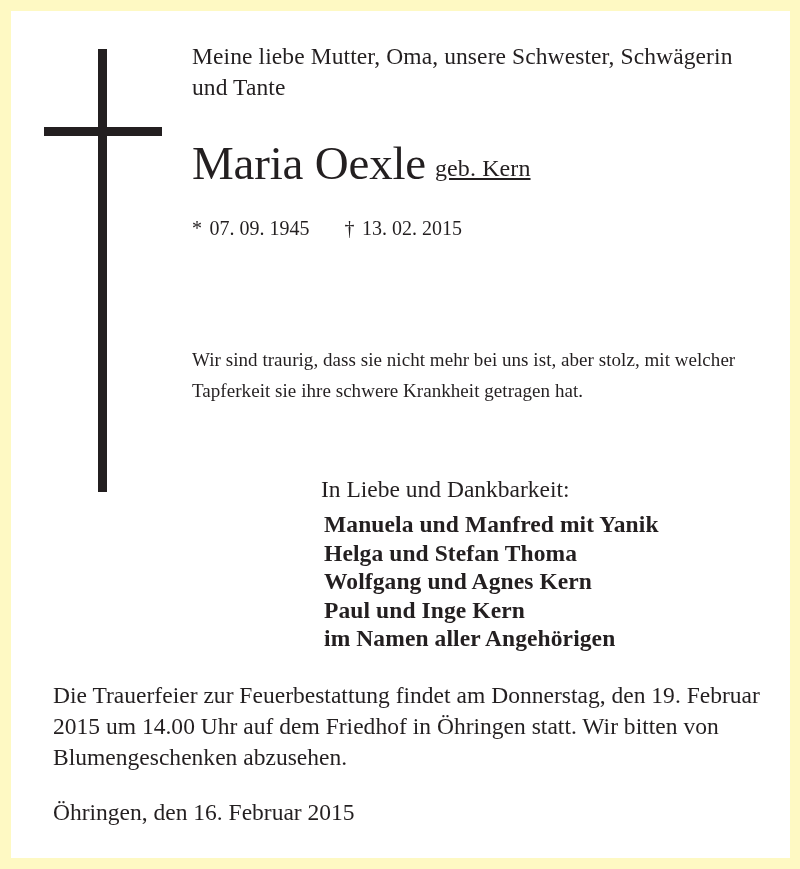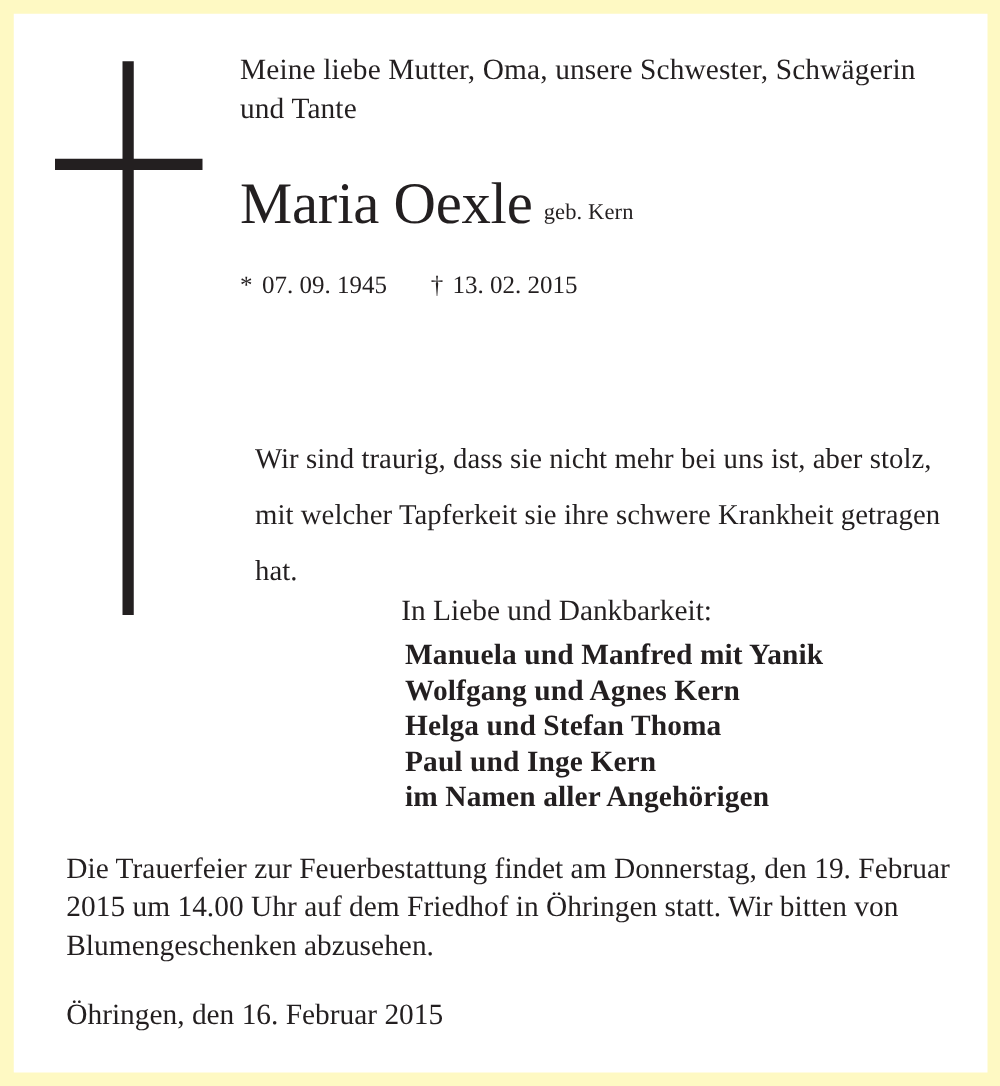"geb. Kern" .name-nee { font-size: 18px -> 24px; text-decoration: none -> underline }
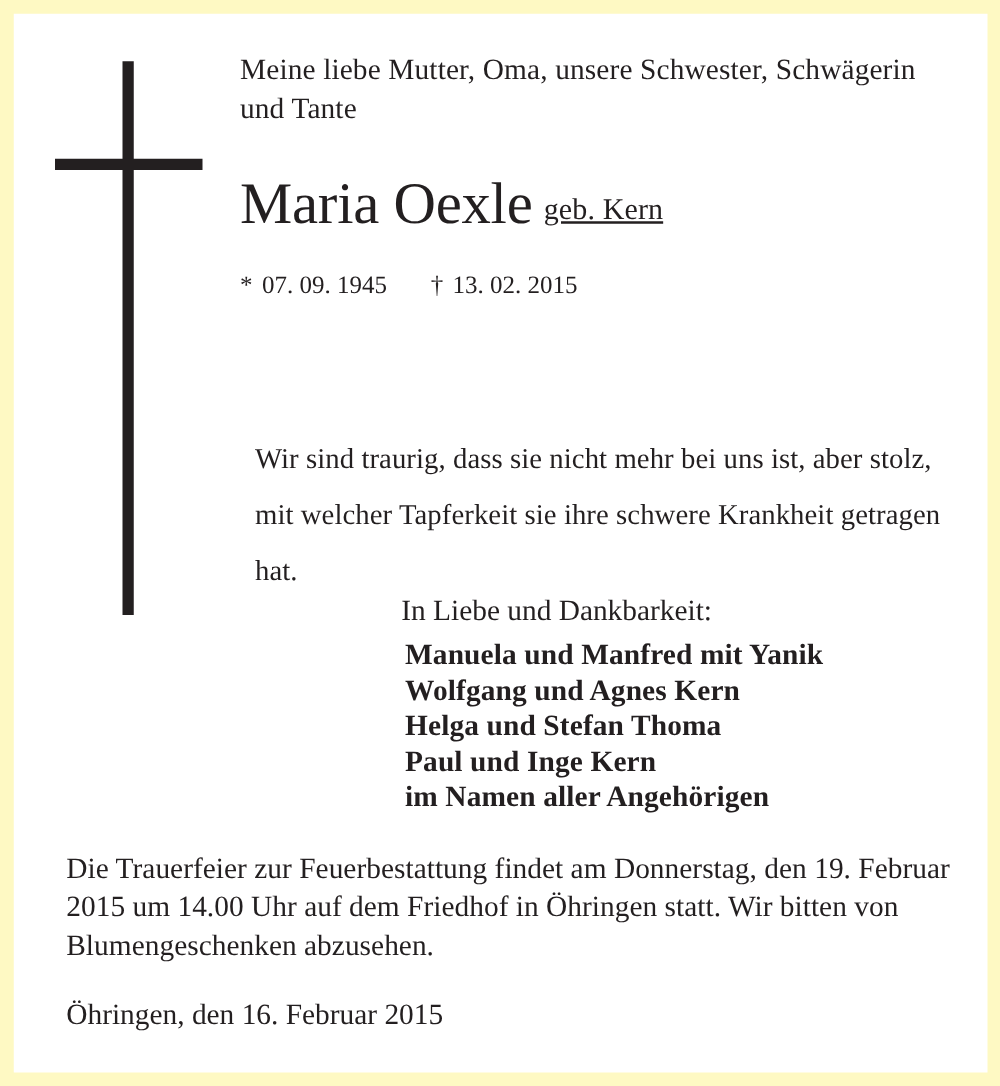"Wir sind traurig, dass sie" .tribute { font-size: 23px -> 19px; line-height: 45px -> 31px; margin-left: 12px -> none }
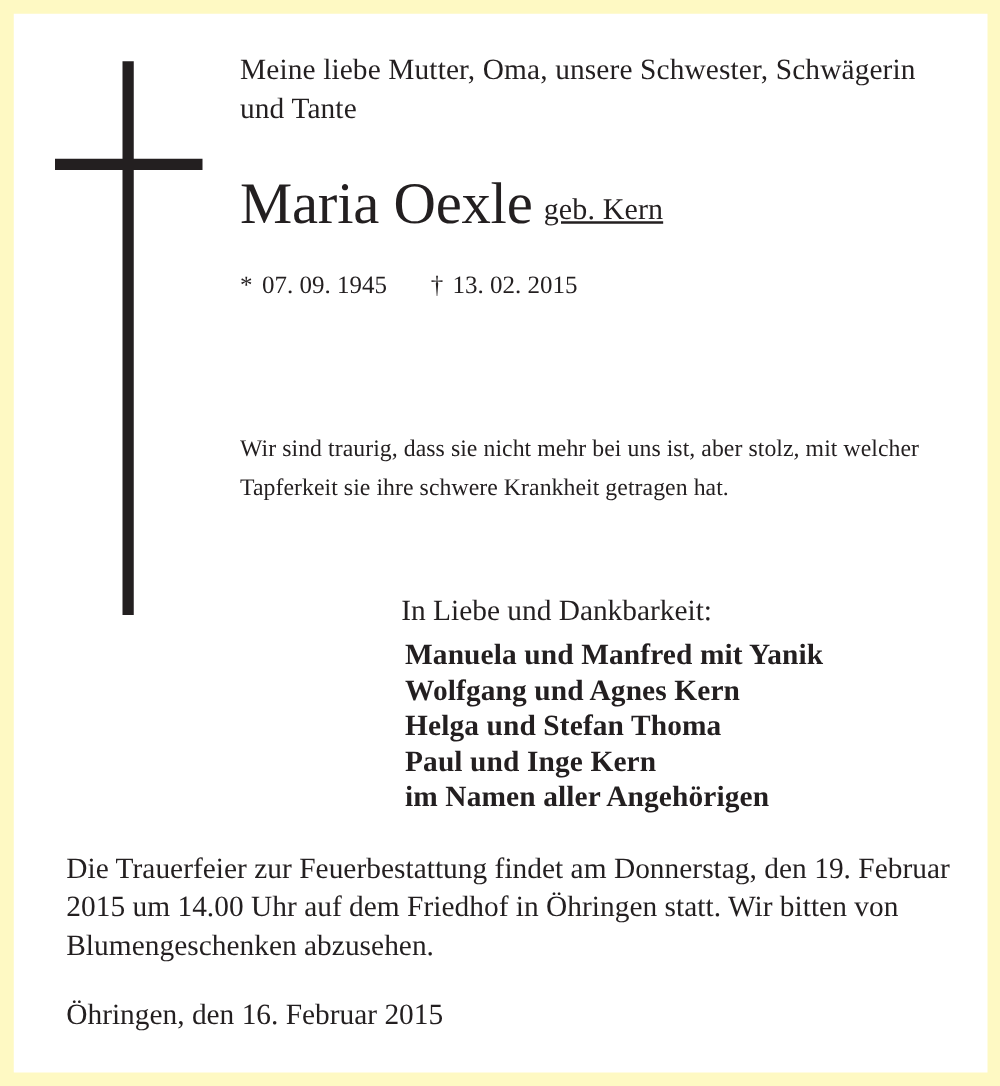"Wolfgang und Agnes Kern" li { order: before "Helga und Stefan Thoma" -> after "Helga und Stefan Thoma" }
